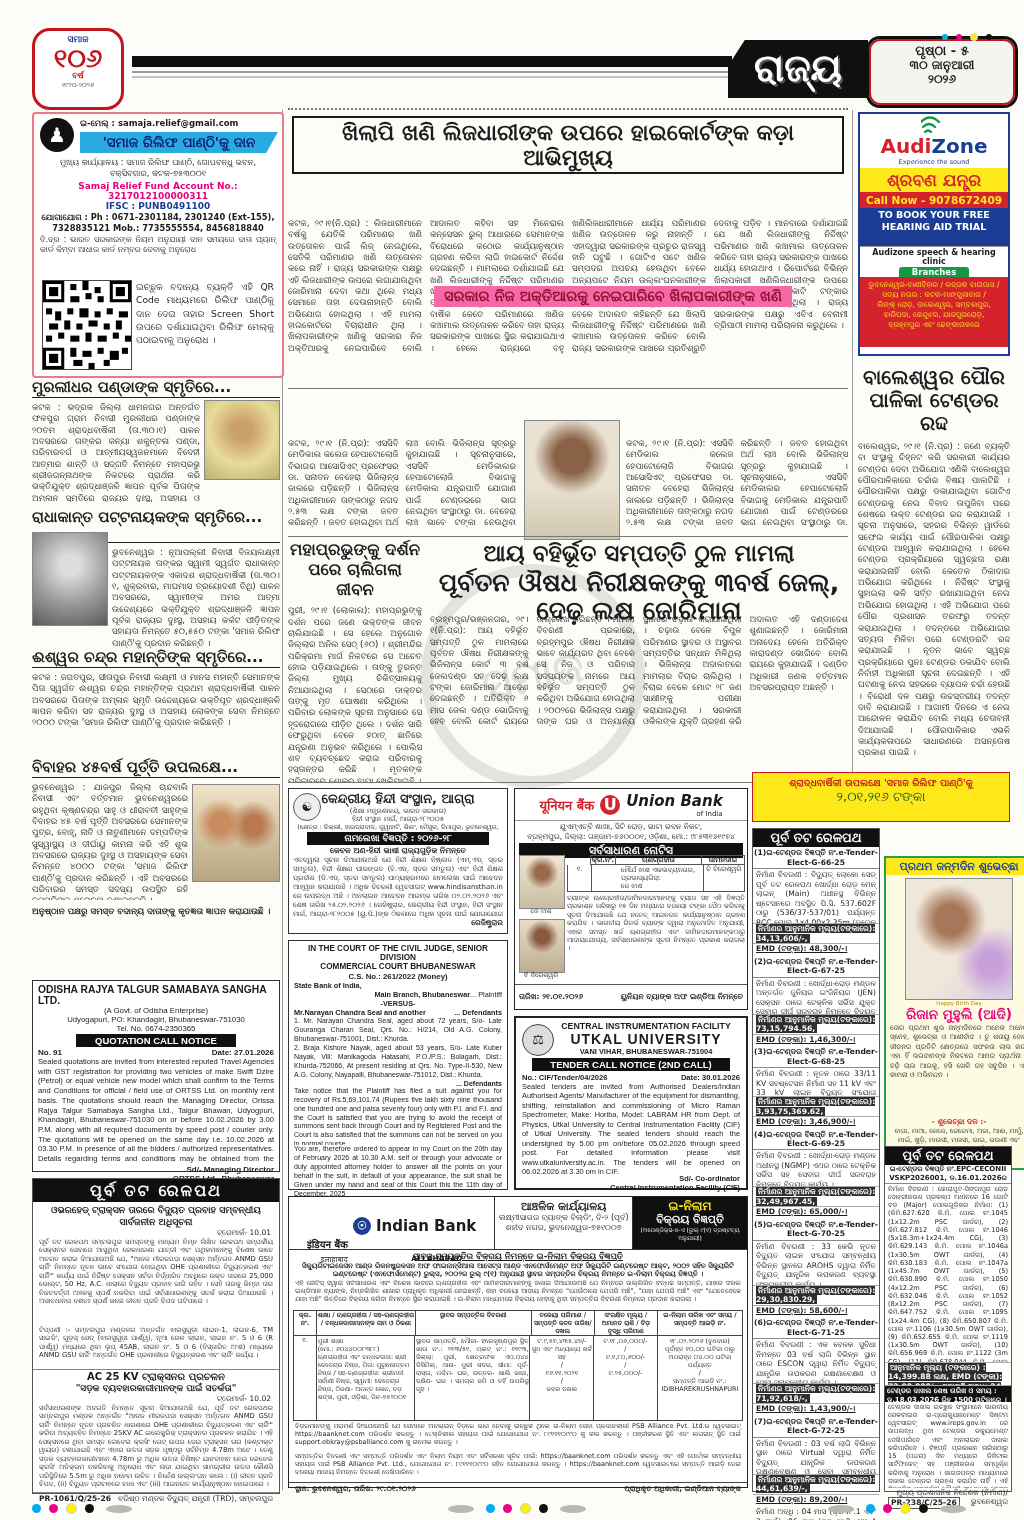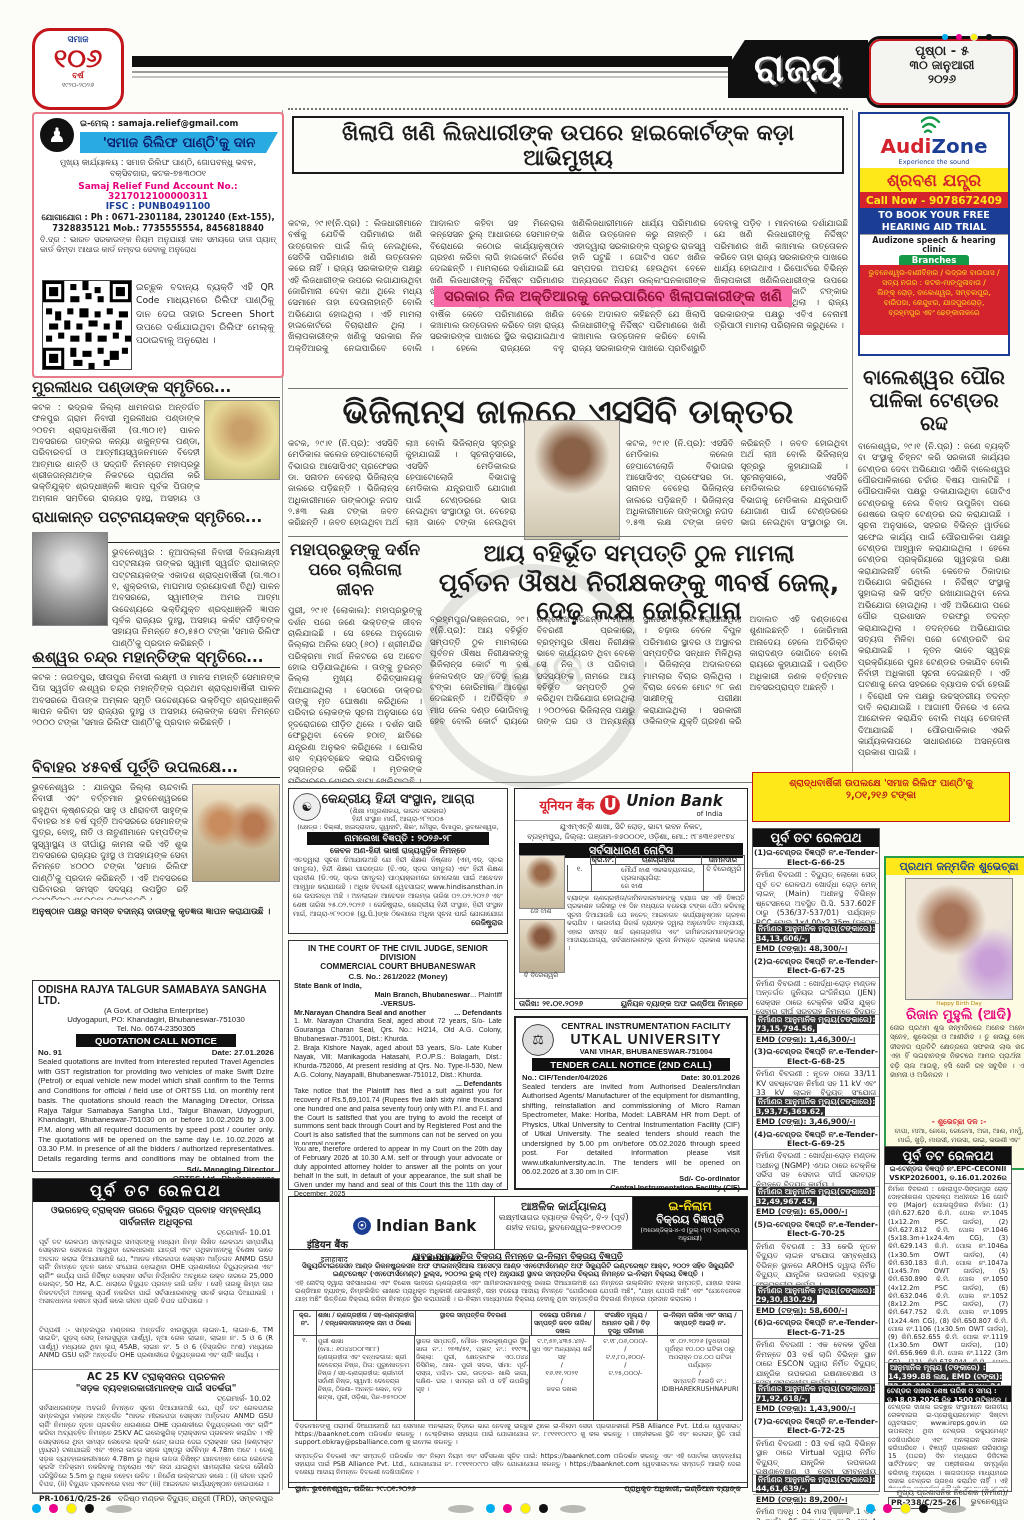"HEARING AID TRIAL" div.ct { padding: 0 0 2px -> 0 0 14px }
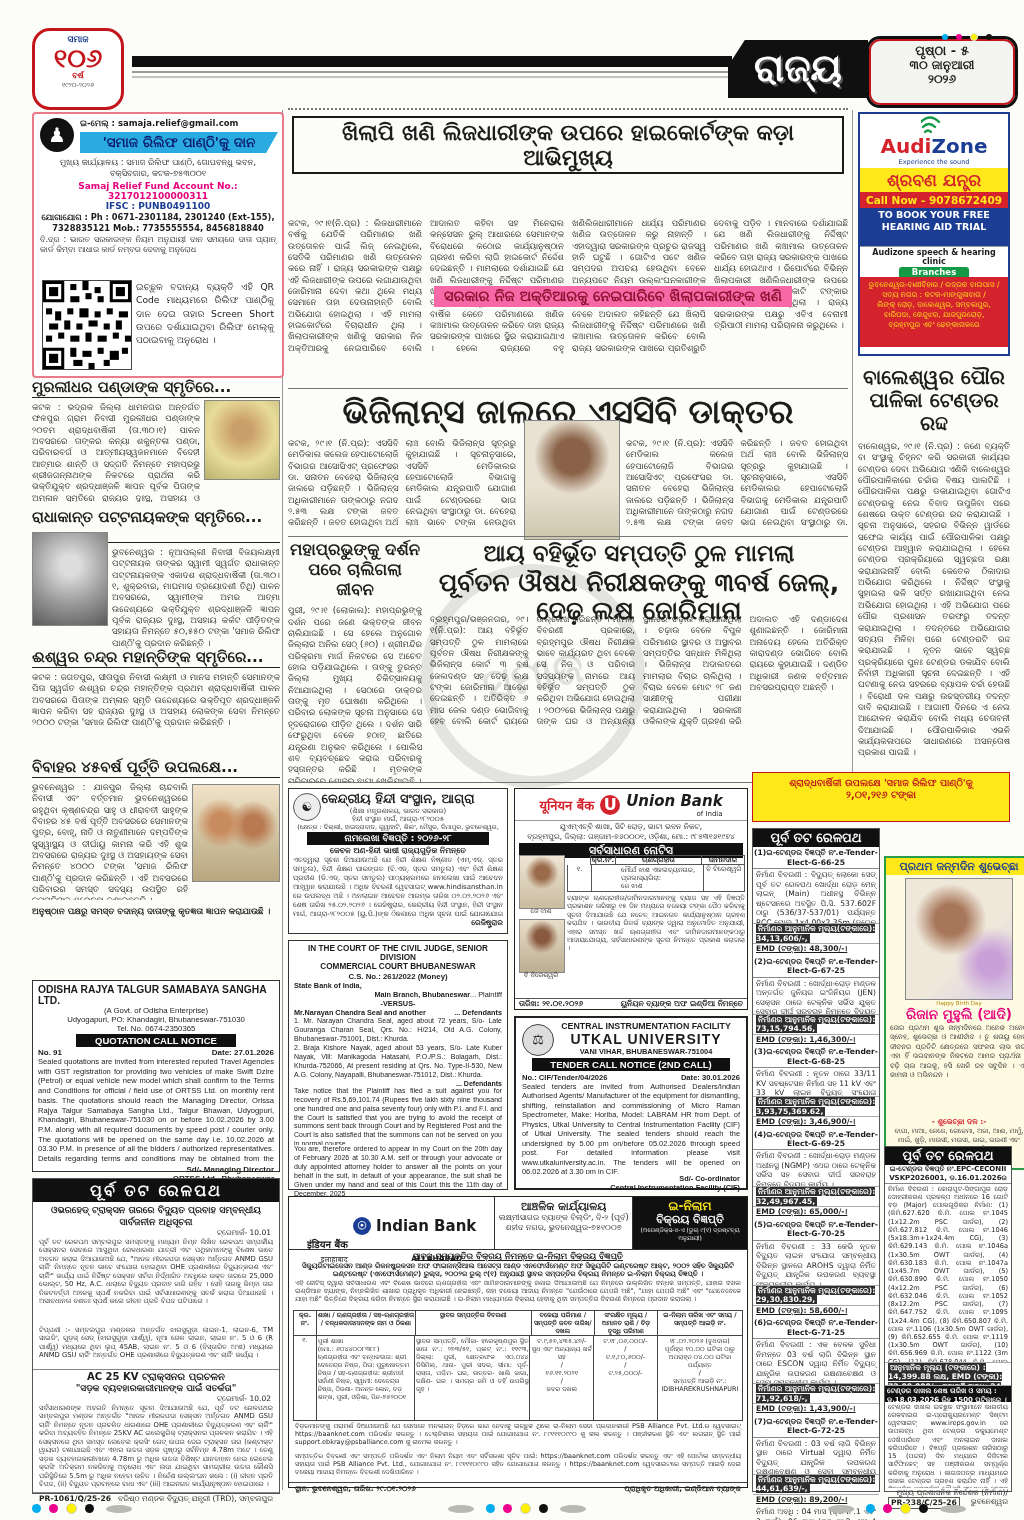"ଭିଜିଲାନ୍ସ ଜାଲରେ ଏସସିବି ଡାକ୍ତର" div.abs { html: <div>ଭିଜିଲାନ୍ସ ଜାଲରେ ଏସସିବି ଡାକ୍ତର</div> -> none }
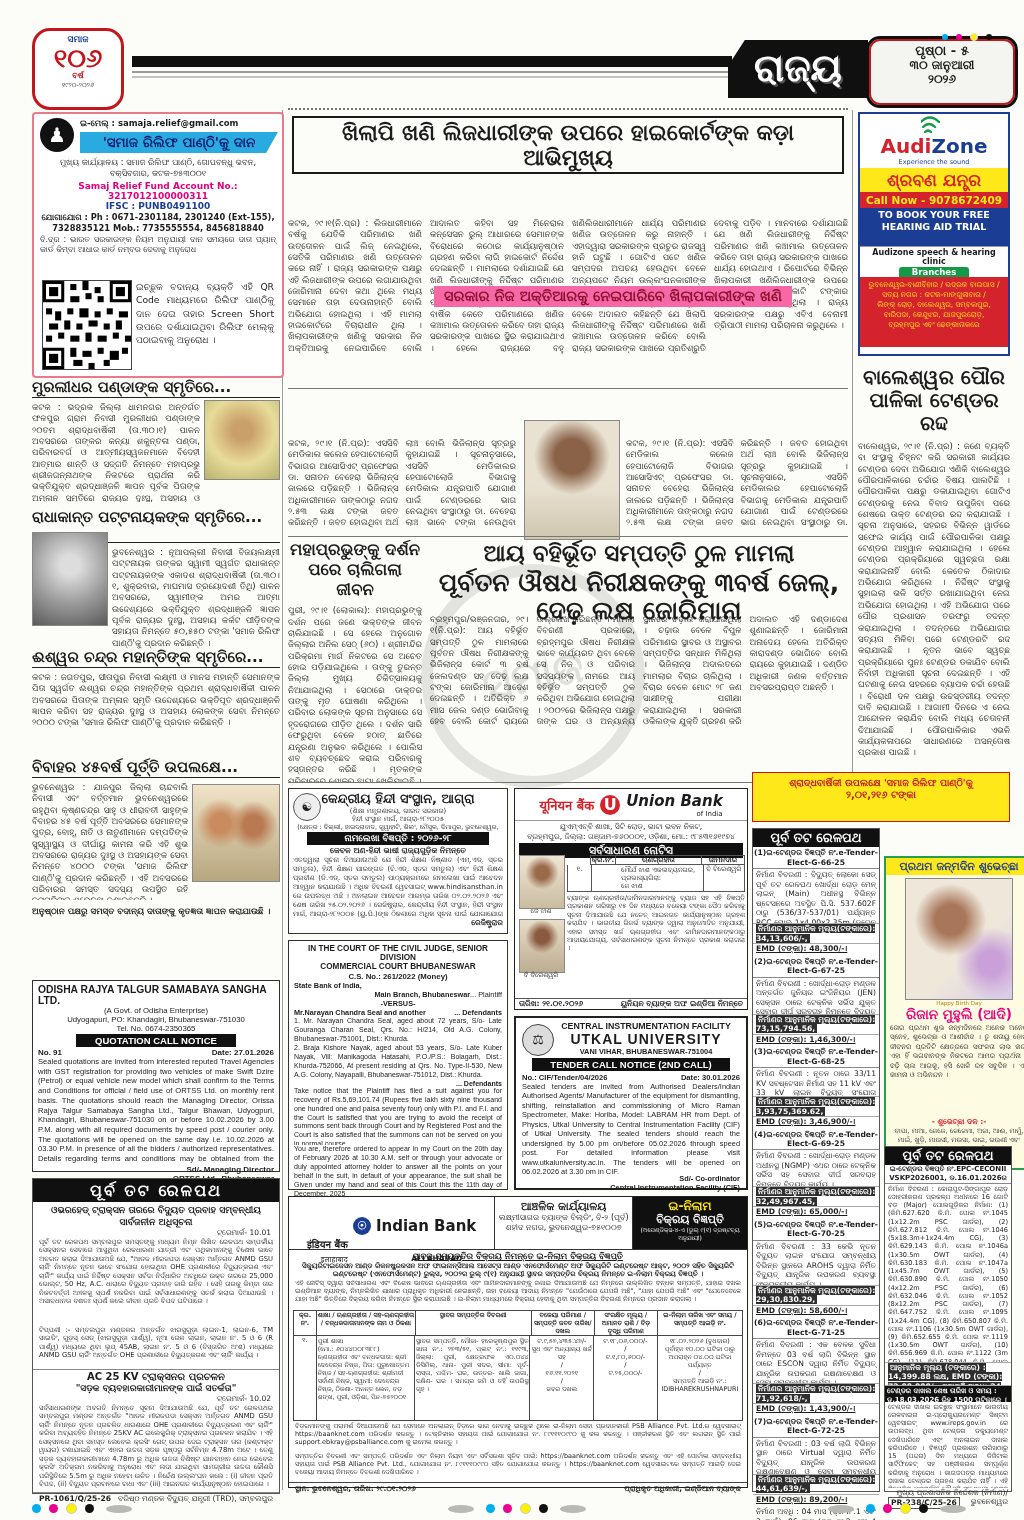"୨,୦୧,୨୧୬ ଟଙ୍କା" div { color: #b91c1c -> #14532d; font-size: 10px -> 13px; font-weight: bold -> normal }
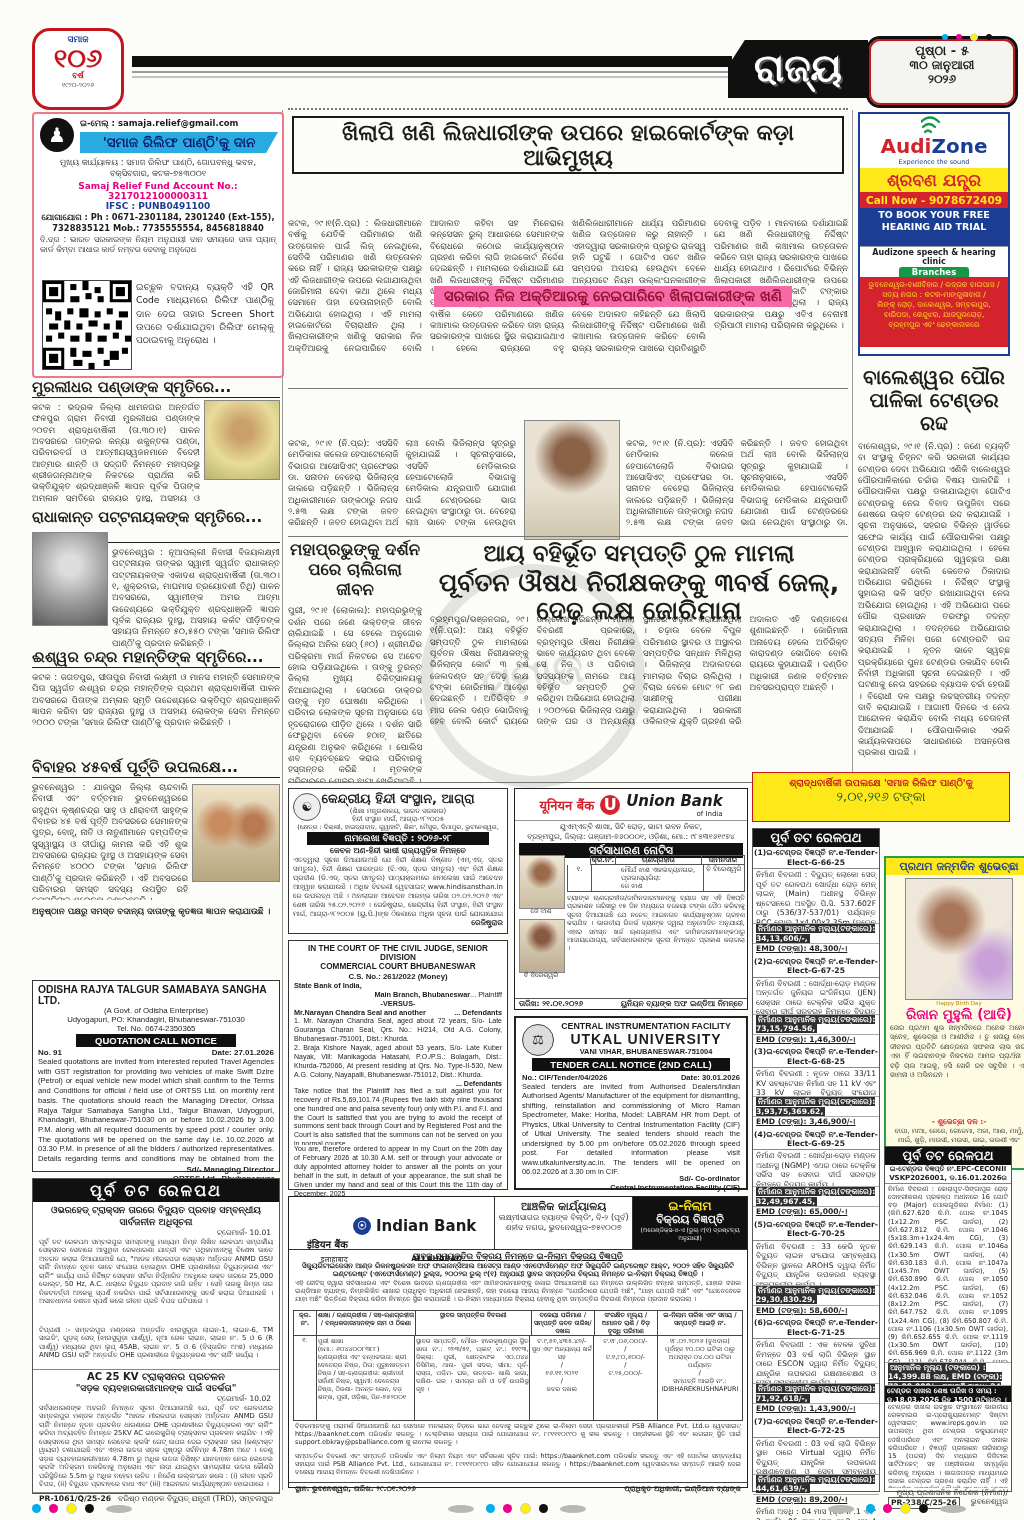"ତାରିଖ: ୨୧.୦୧.୨୦୨୬" div { padding: 0 4px -> 7px 4px }
